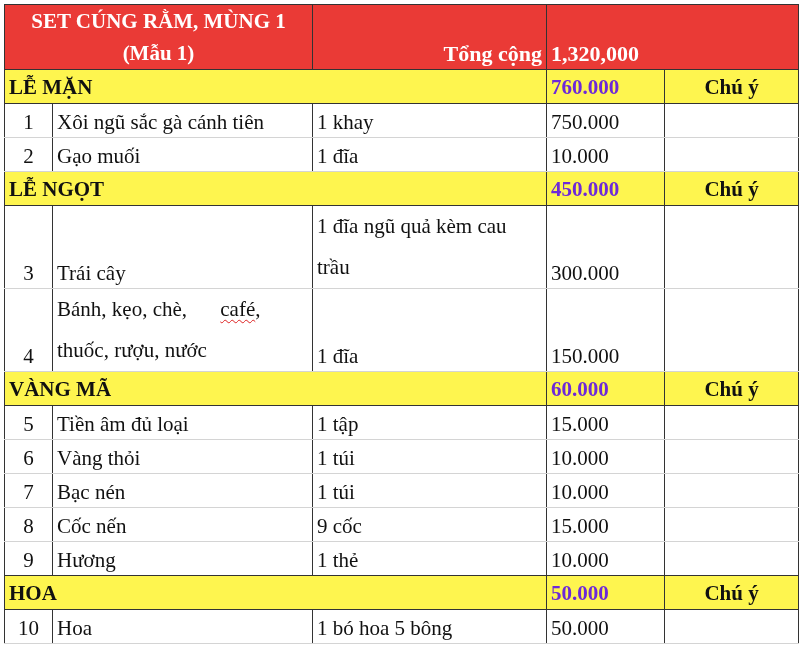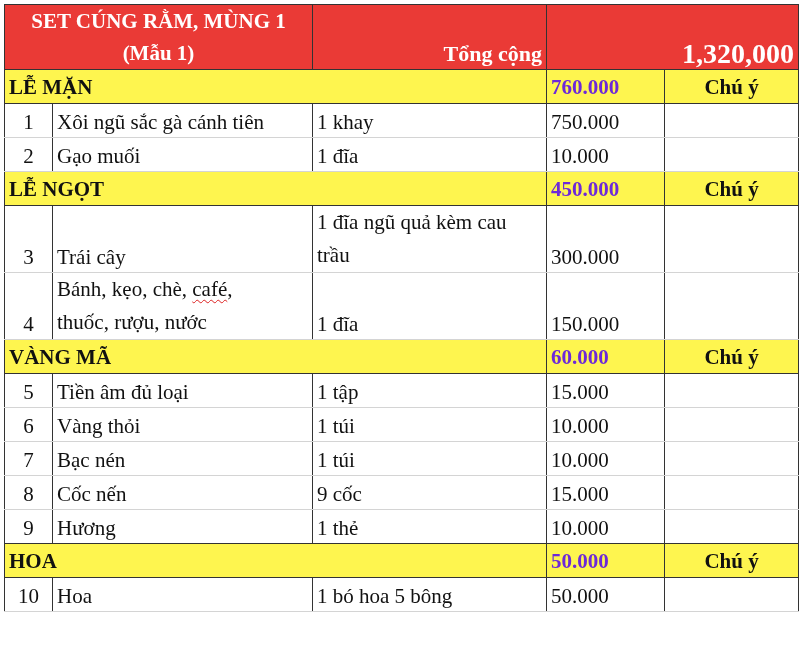"1,320,000" .hdr .total-val { font-size: 28px -> 22px; text-align: right -> left }
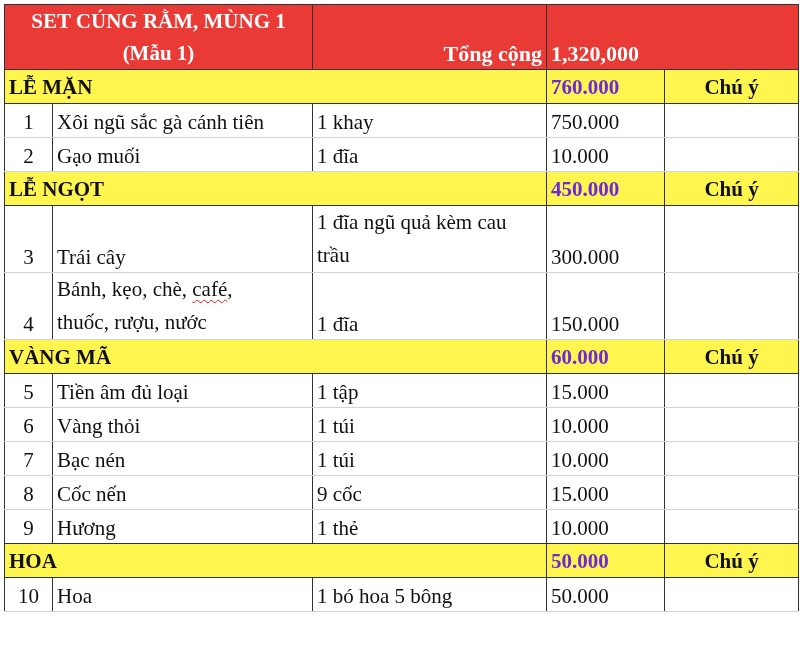"1 đĩa ngũ quả kèm" .wrap { line-height: 33px -> 41px }
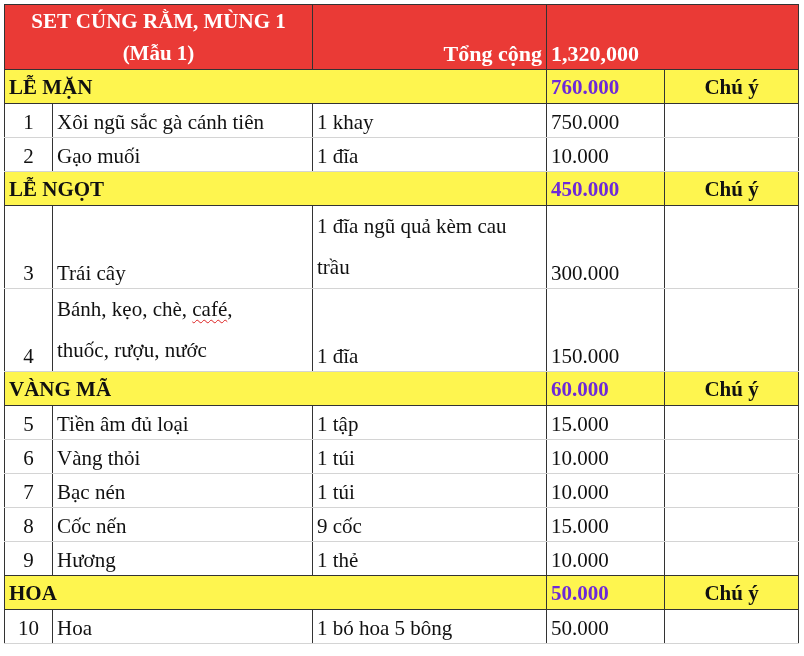"café" .spell { margin-left: none -> 28px }
